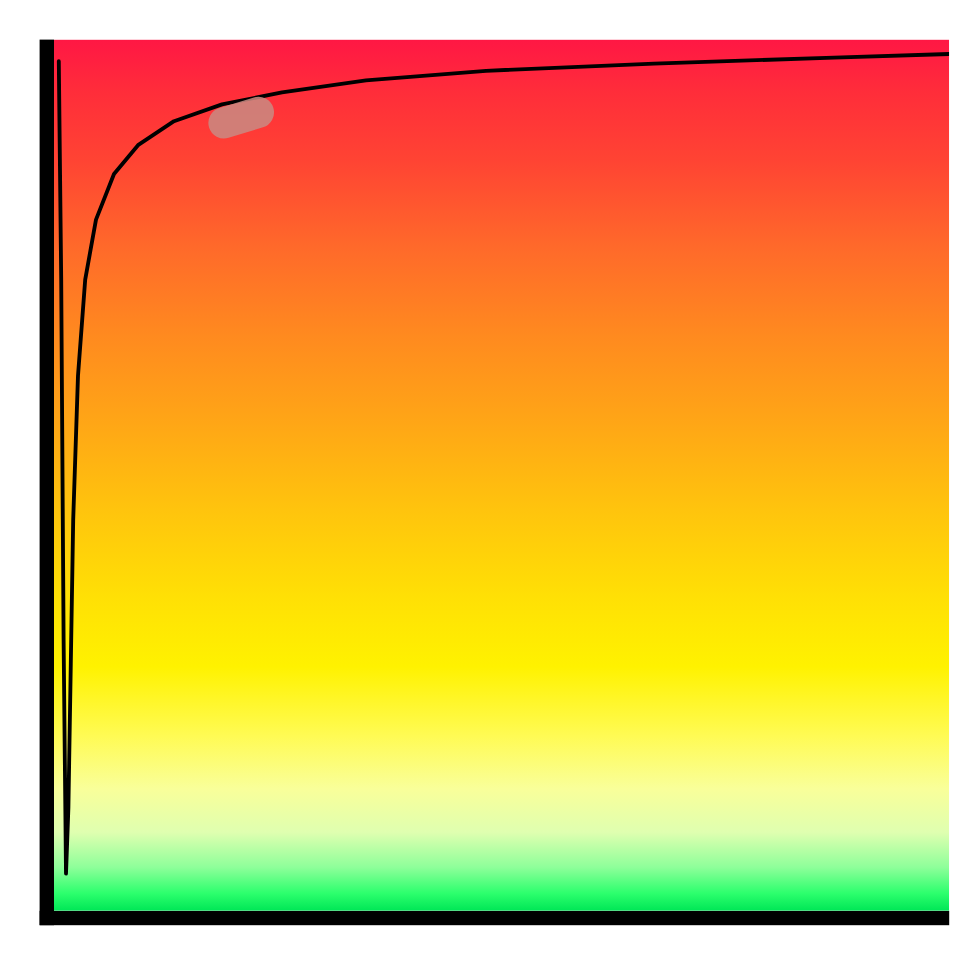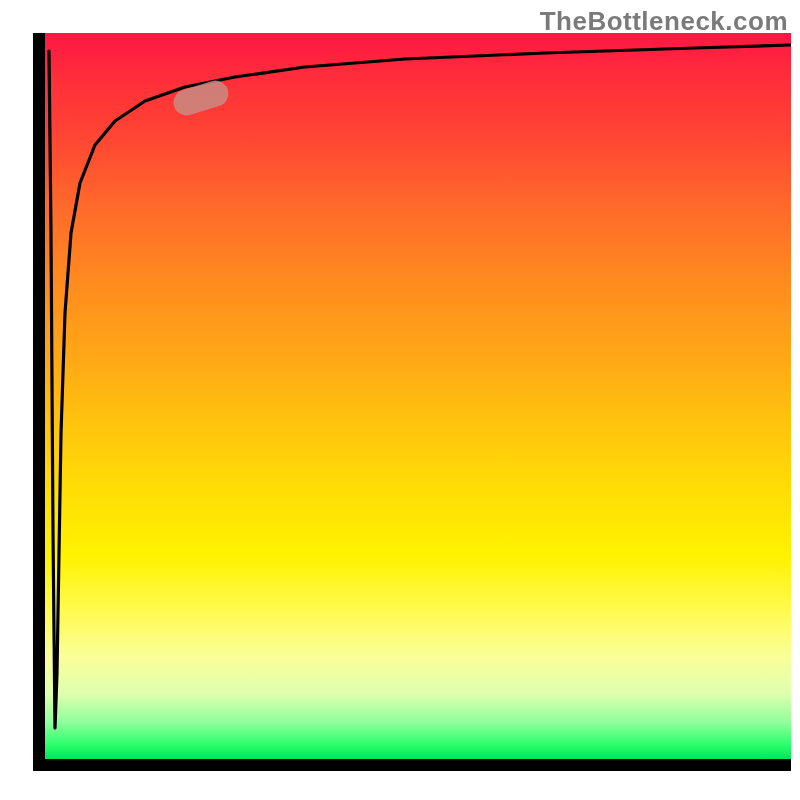"TheBottleneck.com" div.watermark { html: <div>TheBottleneck.com</div> -> none }
